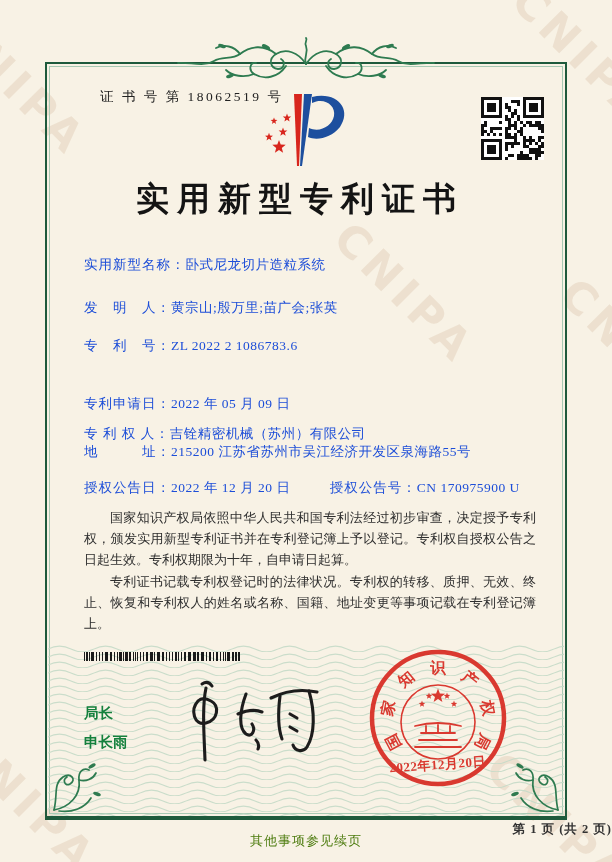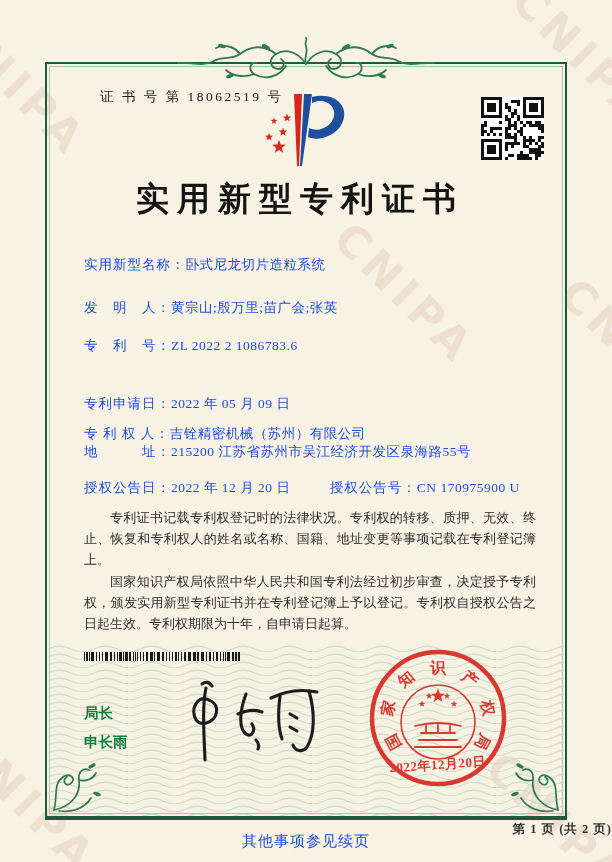"专利证书记载专利权登记时的法律状况。专利权的转移、质押、无效、终止、恢复和专利权" p { order: before "国家知识产权局依照中华人民共和国专利法经过初步审查，决定授予专利权，颁发实用新型" -> after "国家知识产权局依照中华人民共和国专利法经过初步审查，决定授予专利权，颁发实用新型" }
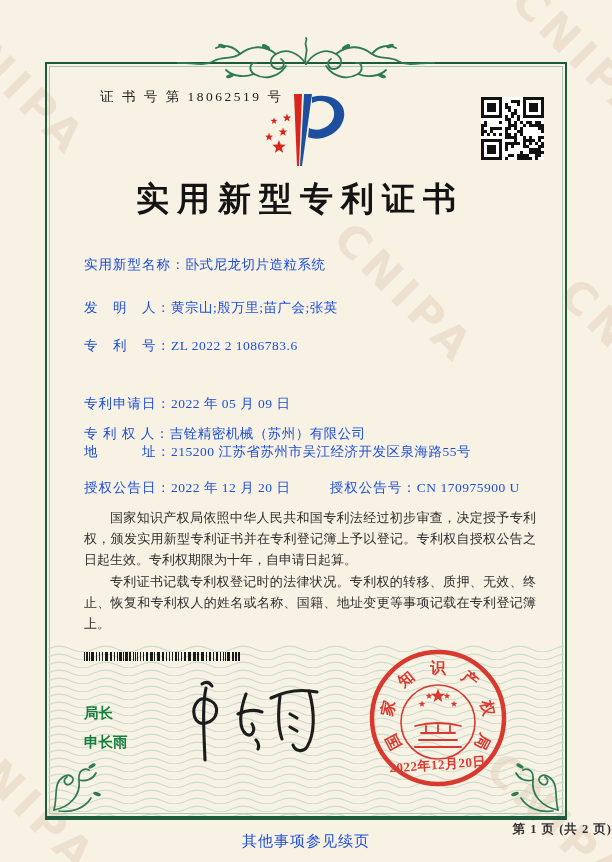"其他事项参见续页" .footer-note { color: #1d4ed8 -> #4d7c0f; font-size: 15px -> 13px }
